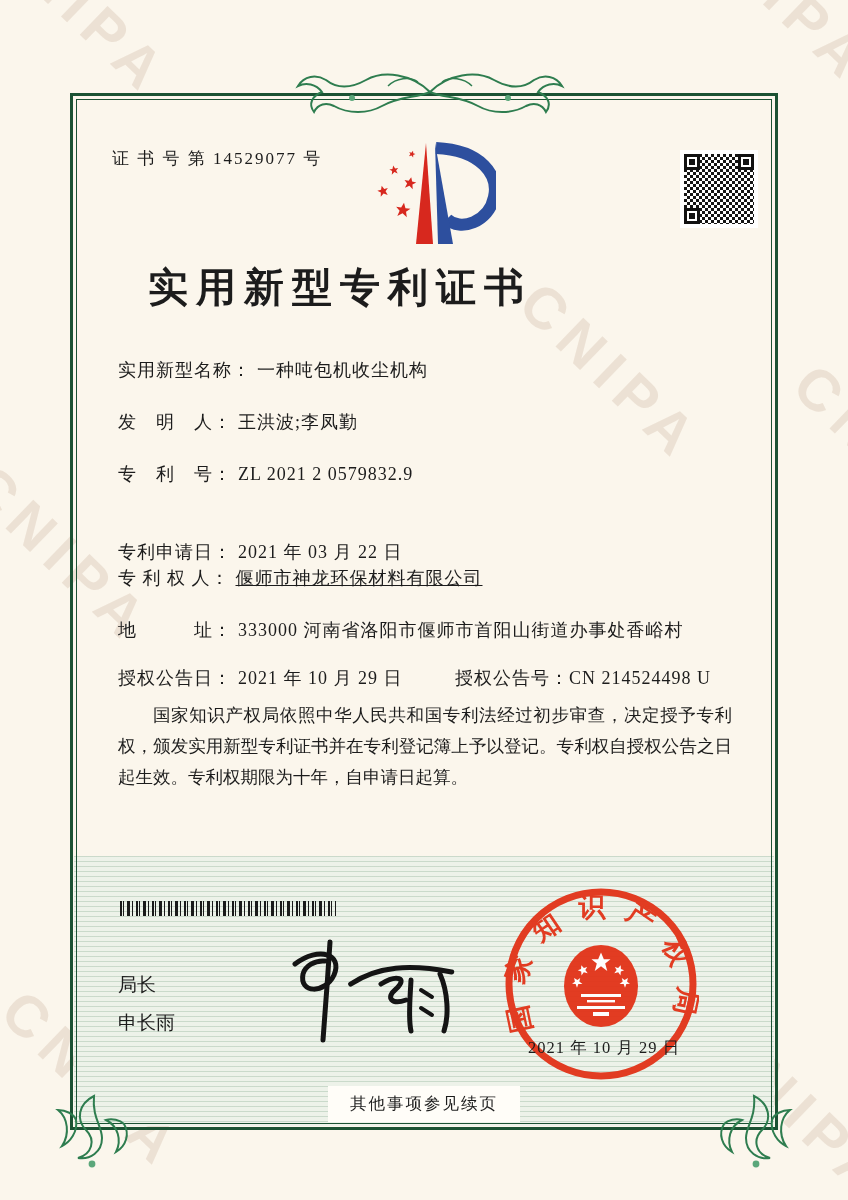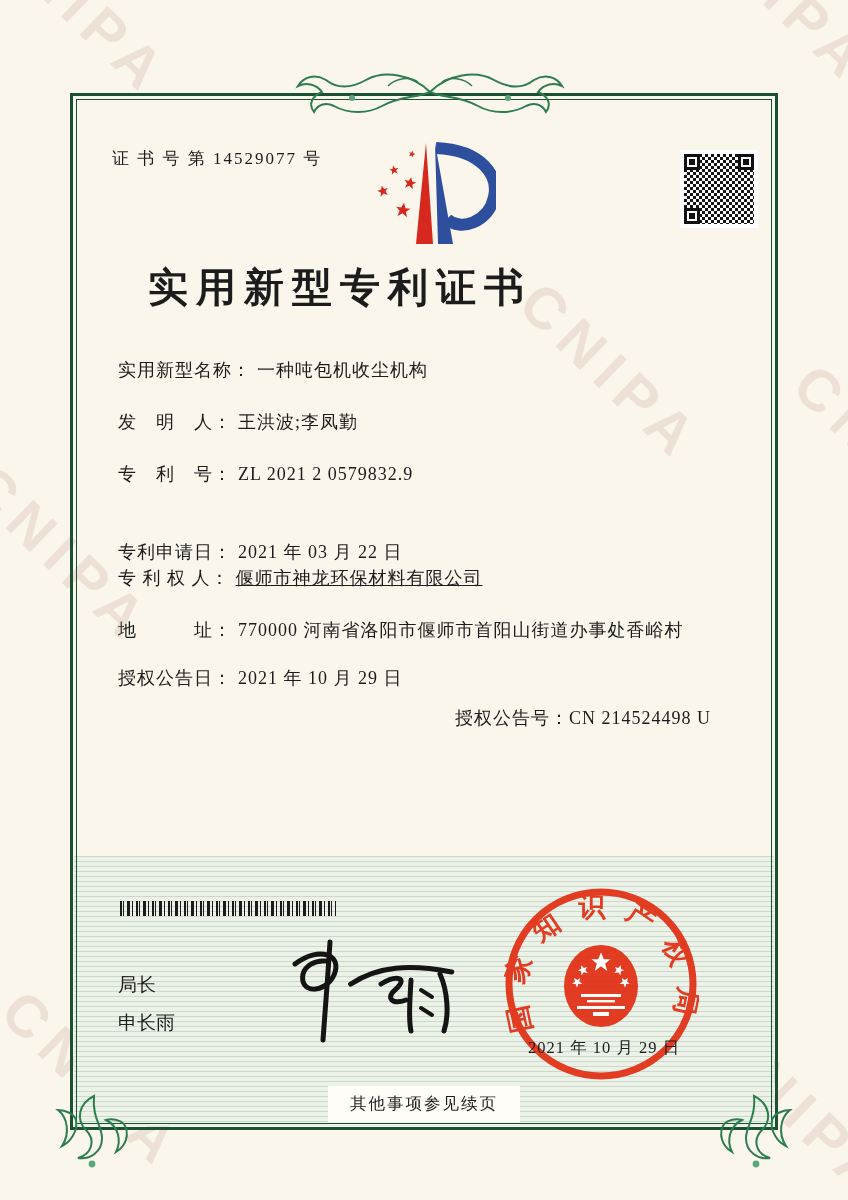"770000 河南省洛阳市偃师市首阳山街道办事处香峪村" span.val { text: 770000 -> 333000 }
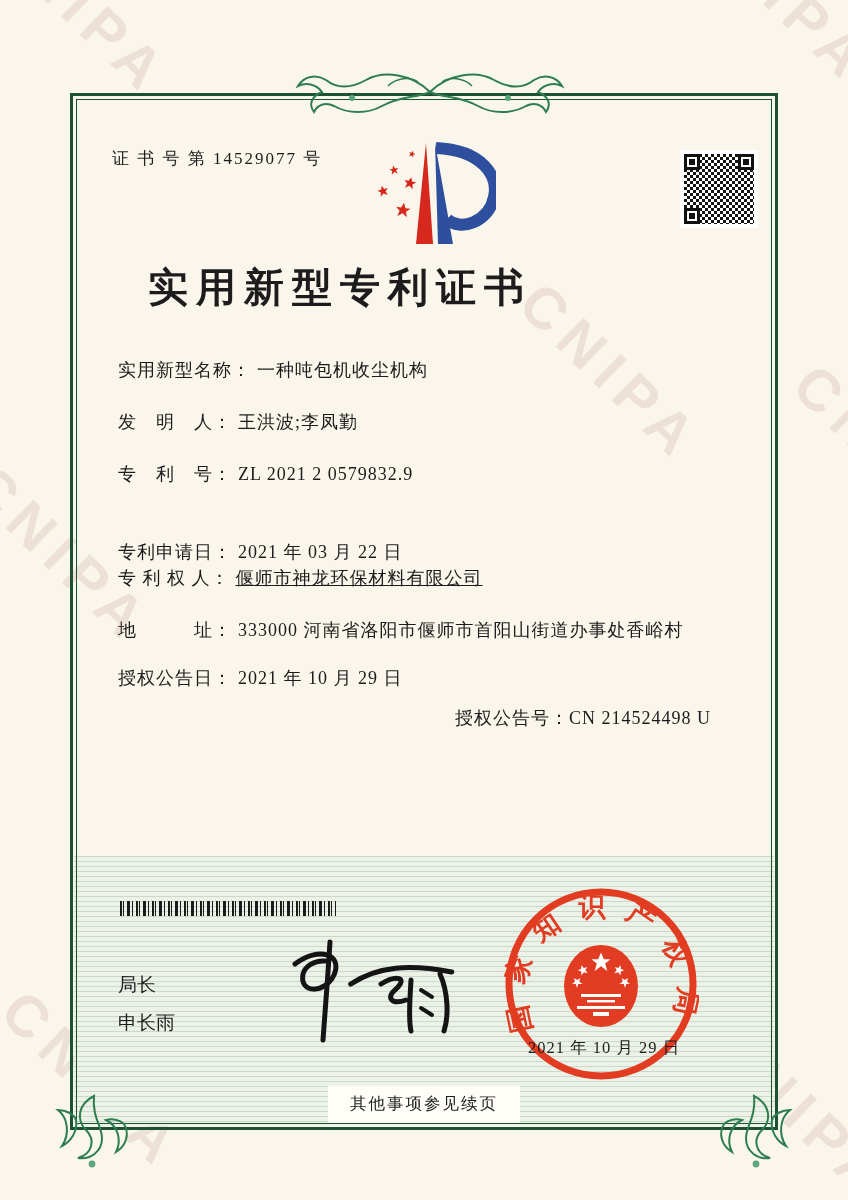"授权公告号：CN 214524498 U" .grant2 { margin-top: 40px -> none }
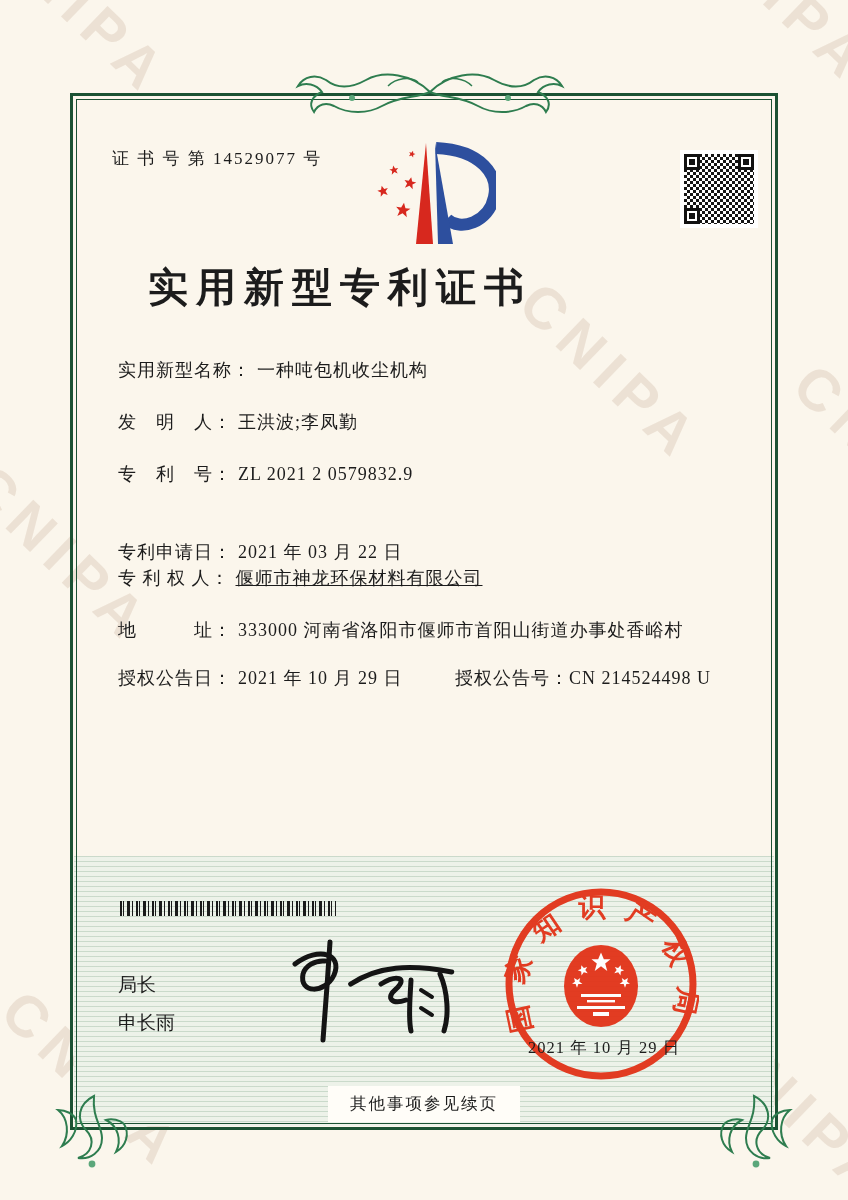"国家知识产权局依照中华人民共和国专利法经过初步审查，决定授予专利权，颁发实用新型" p { html: none -> <p>国家知识产权局依照中华人民共和国专利法经过初步审查，决定授予专利权，颁发实用新型专利证书并在专利登记簿上予以登记。专利权自授权公告之日起生效。专利权期限为十年，自申请日起算。</p> }
